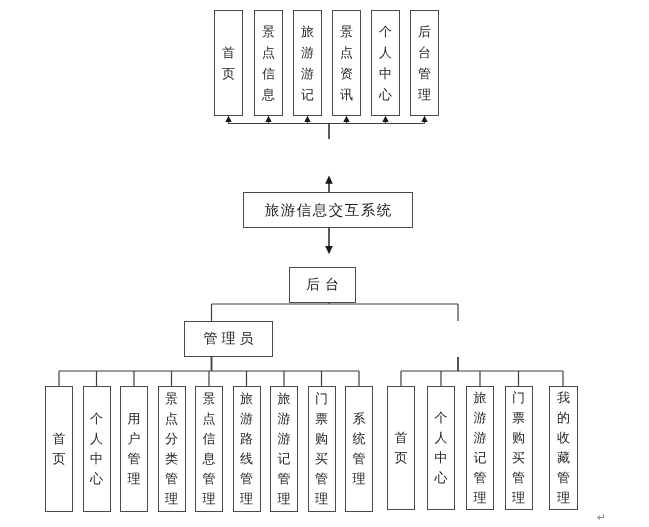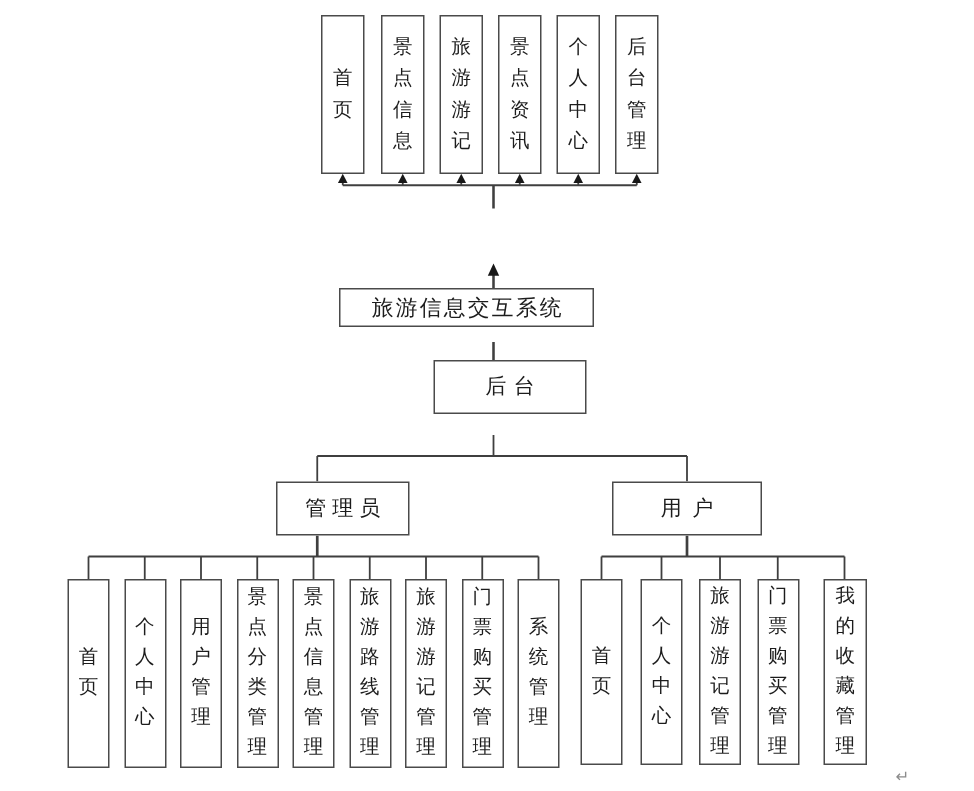"旅游信息交互系统" div.node { height: 26px -> 36px; left: 226px -> 243px }
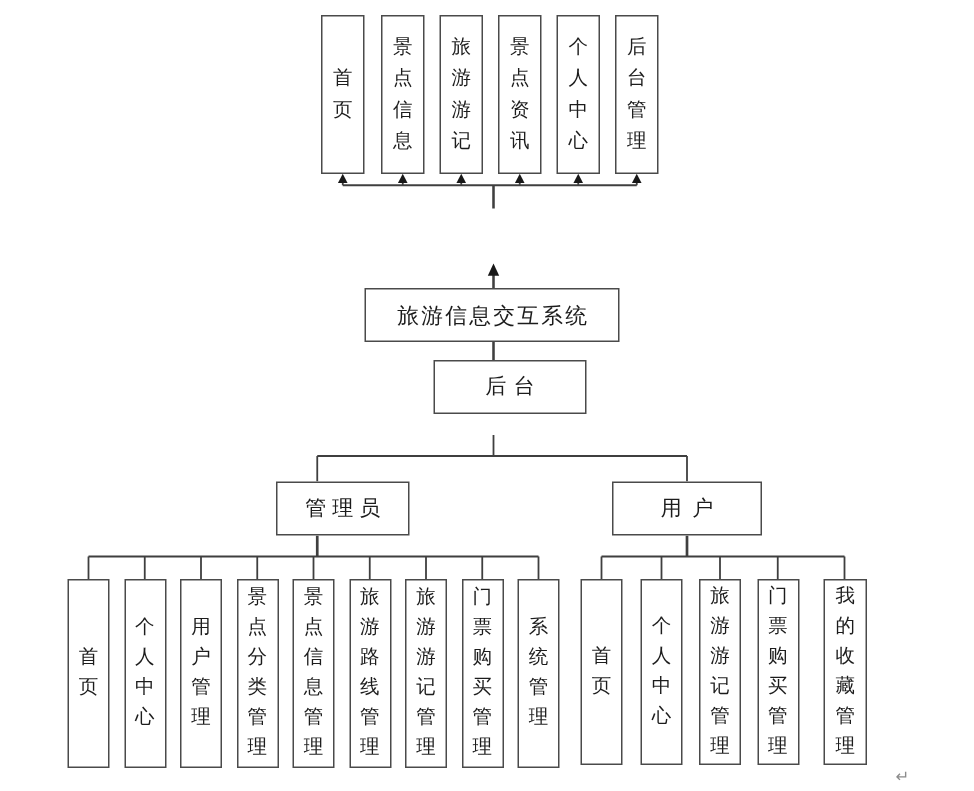"后台" div.node { top: 240px -> 267px; width: 102px -> 67px }
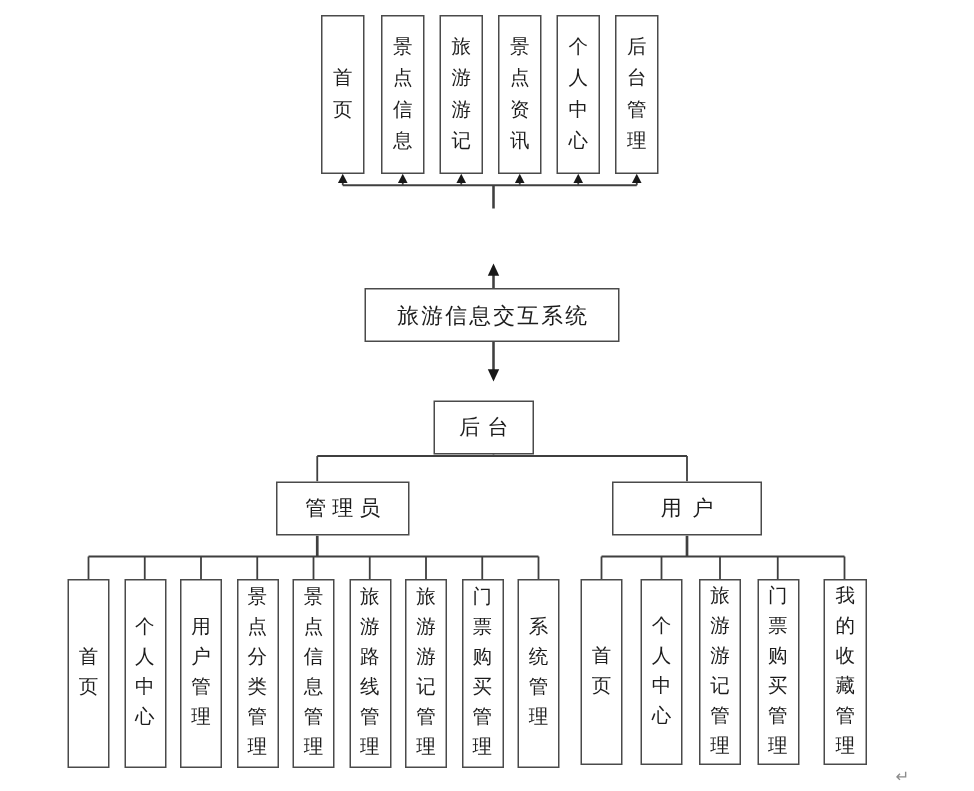"用户" div.node { html: <div> <span>用户</span> </div> -> none }
